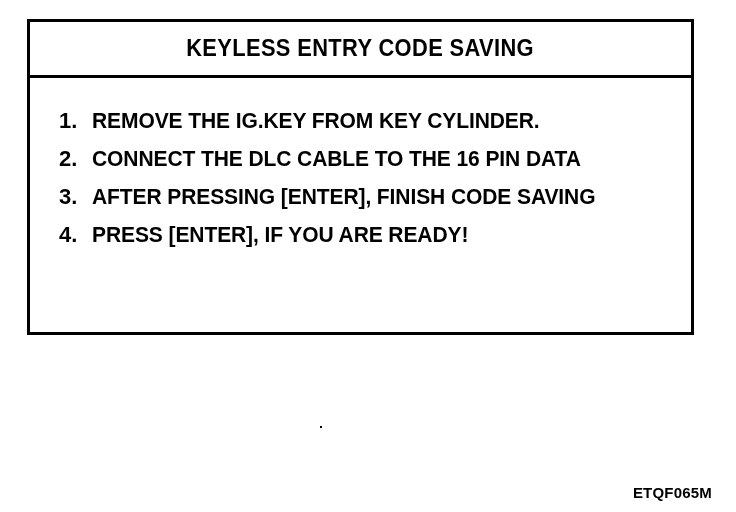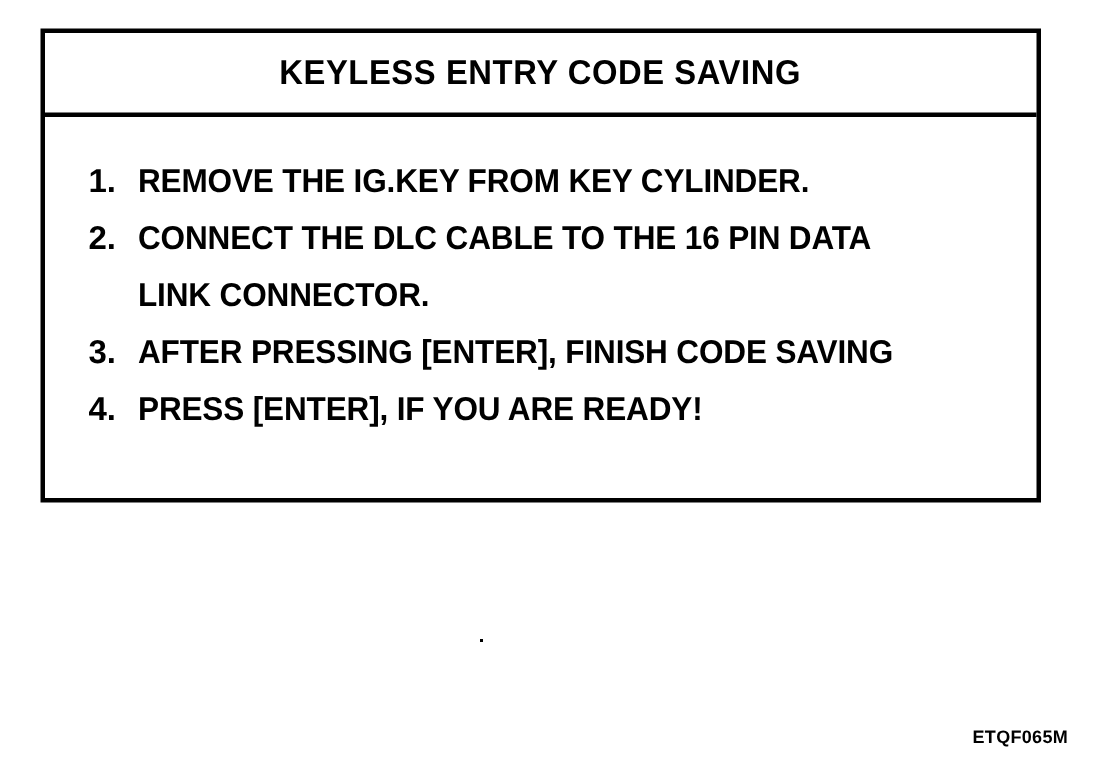"LINK CONNECTOR." div.step-row { html: <div> <span>2.</span> <span>LINK CONNECTOR.</span> </div> -> none }
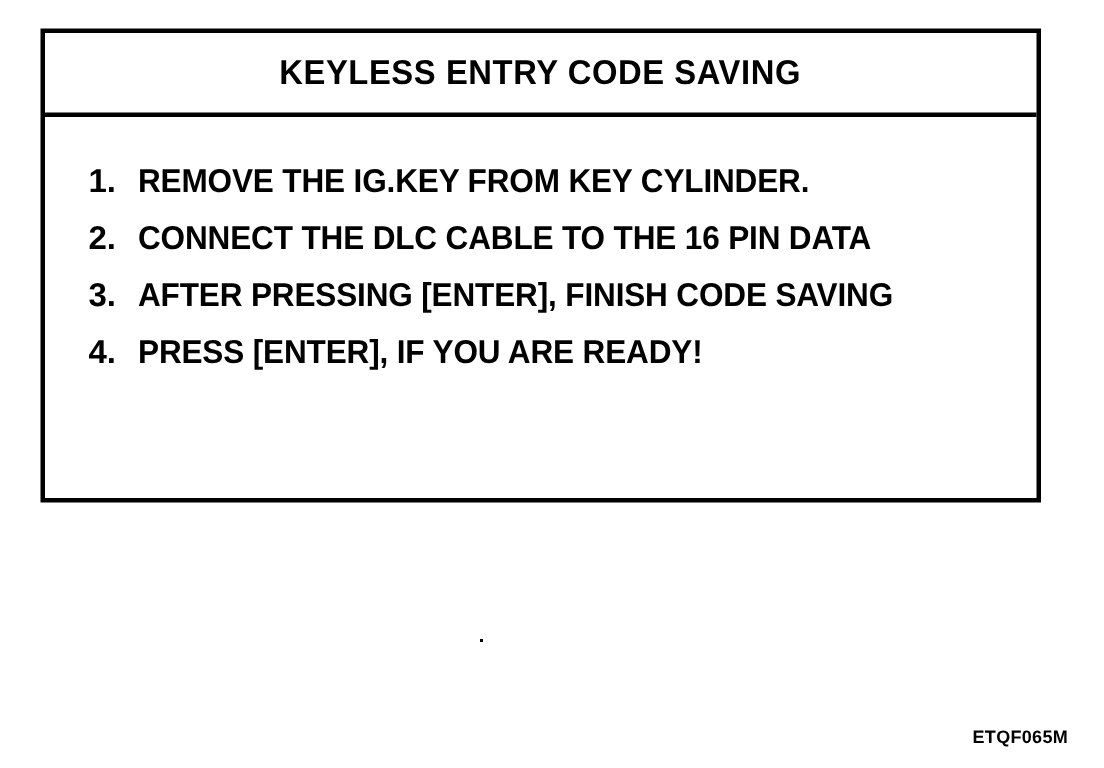"ETQF065M" #figure-caption { font-size: 12px -> 15px }
